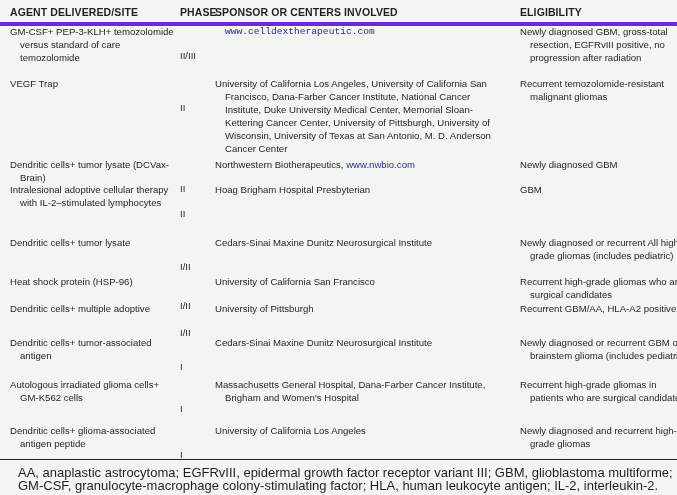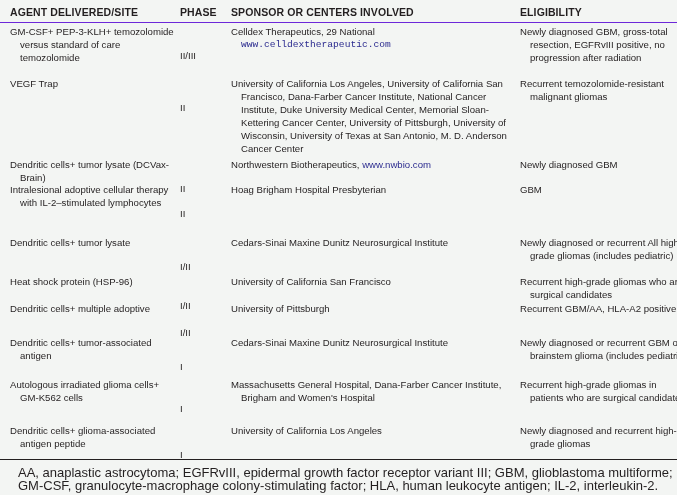"AGENT DELIVERED/SITE" .hdr { border-bottom: 1px solid #6d28d9 -> 4px solid #6d28d9 }
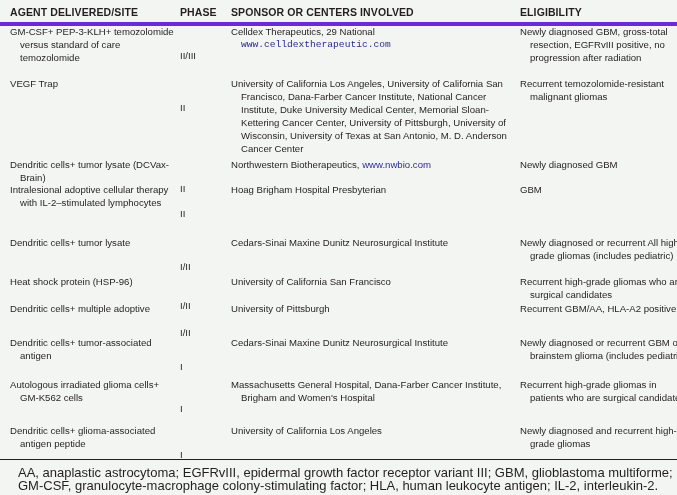"SPONSOR OR CENTERS INVOLVED" .c3 { left: 231px -> 215px }
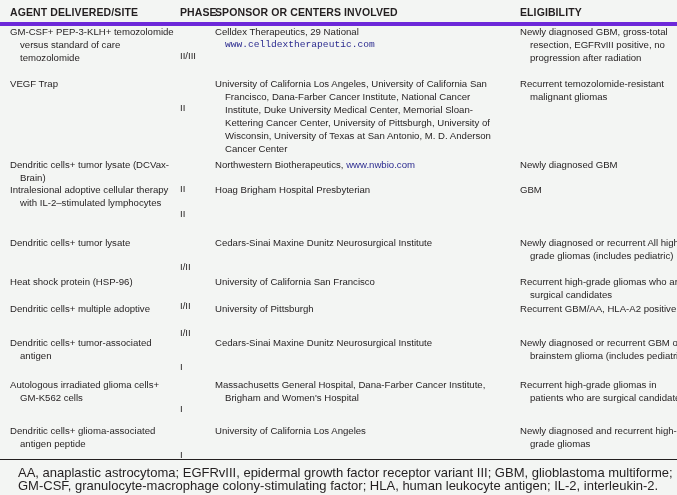"Celldex Therapeutics, 29 National" span { html: <span>Celldex Therapeutics, 29 National</span> -> none }
